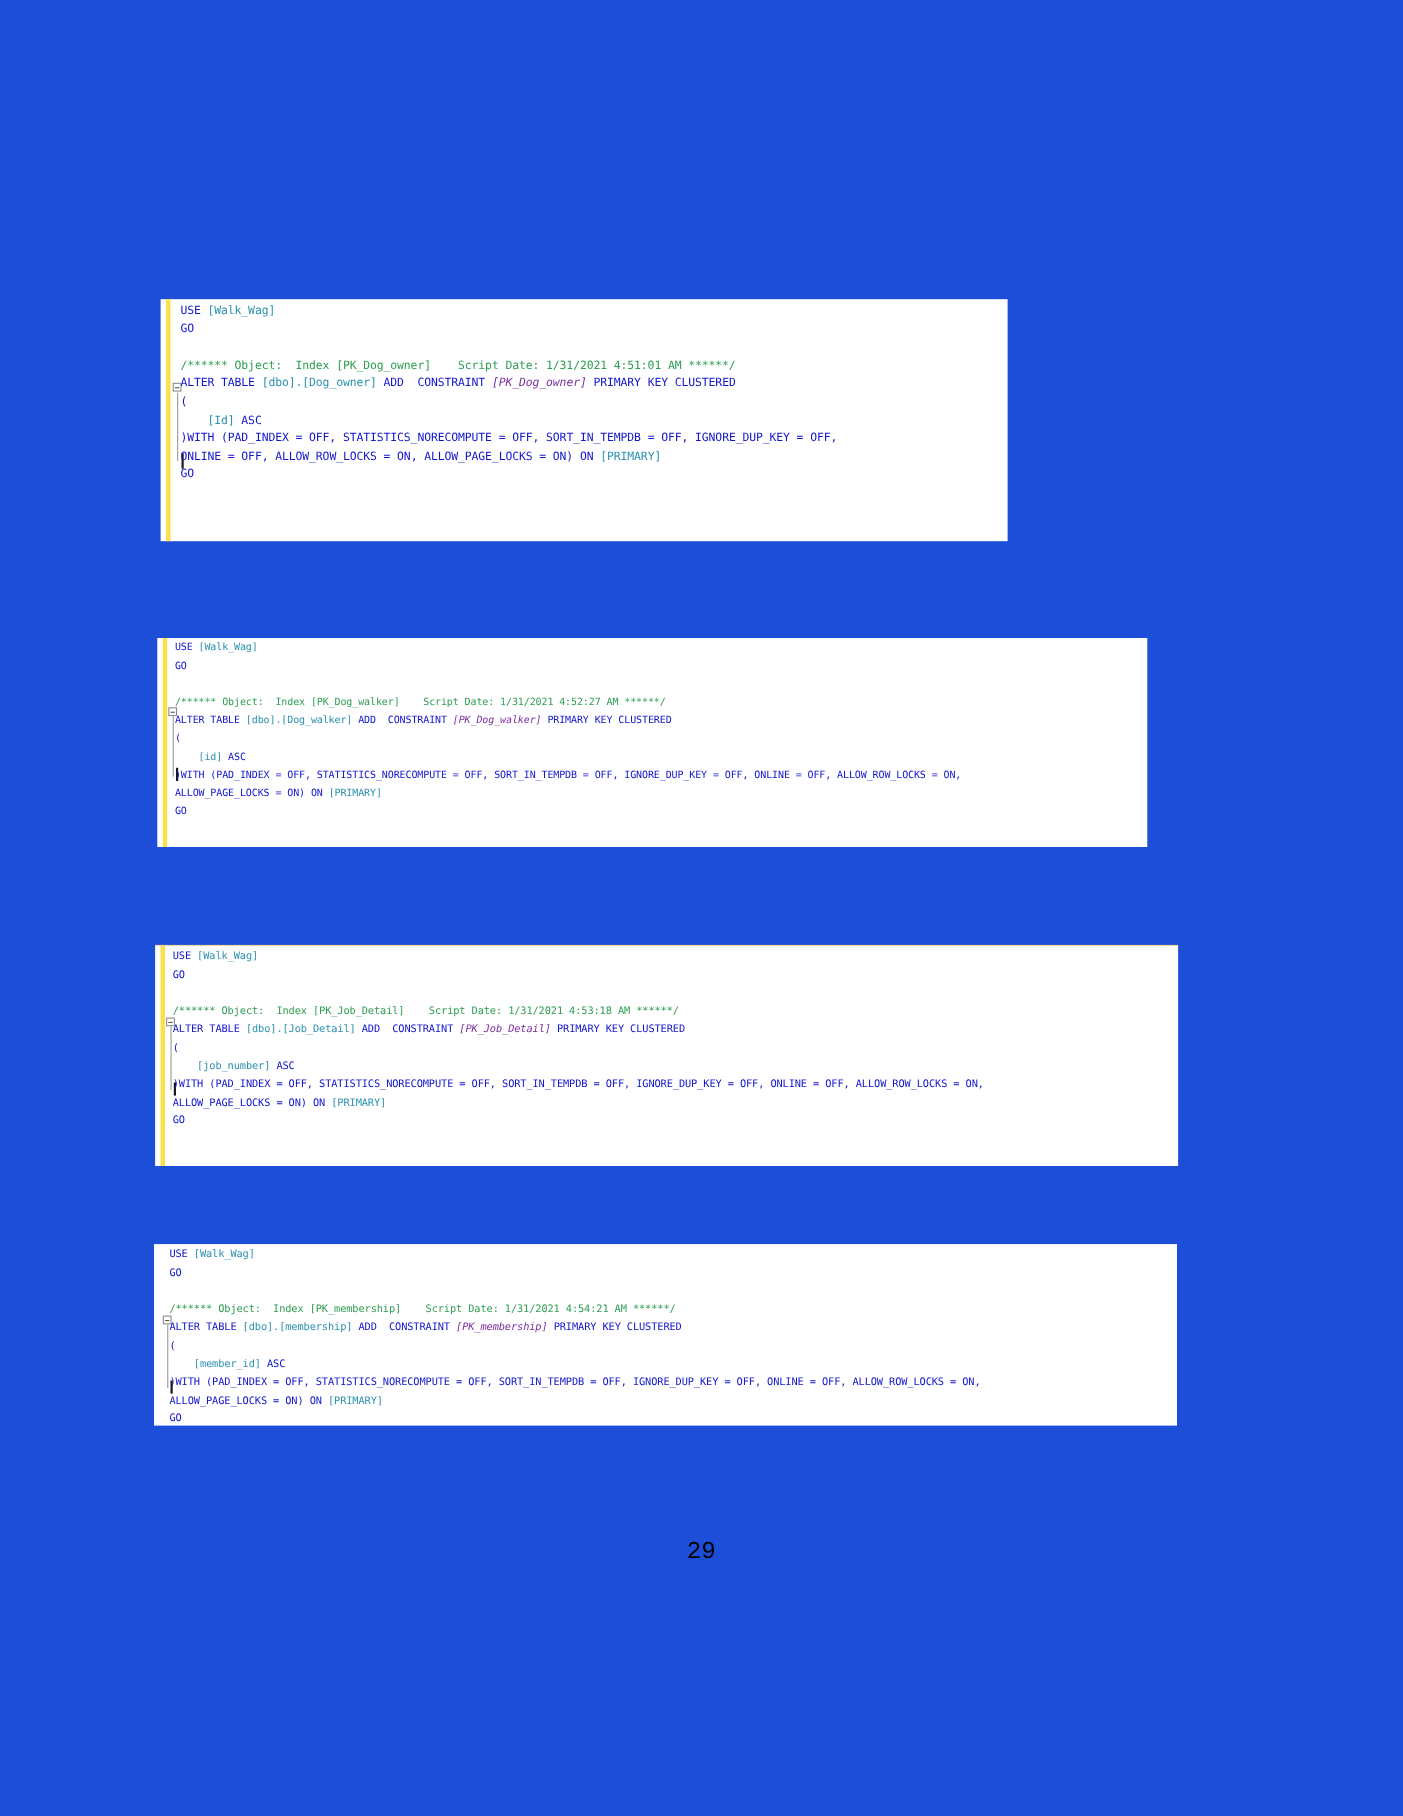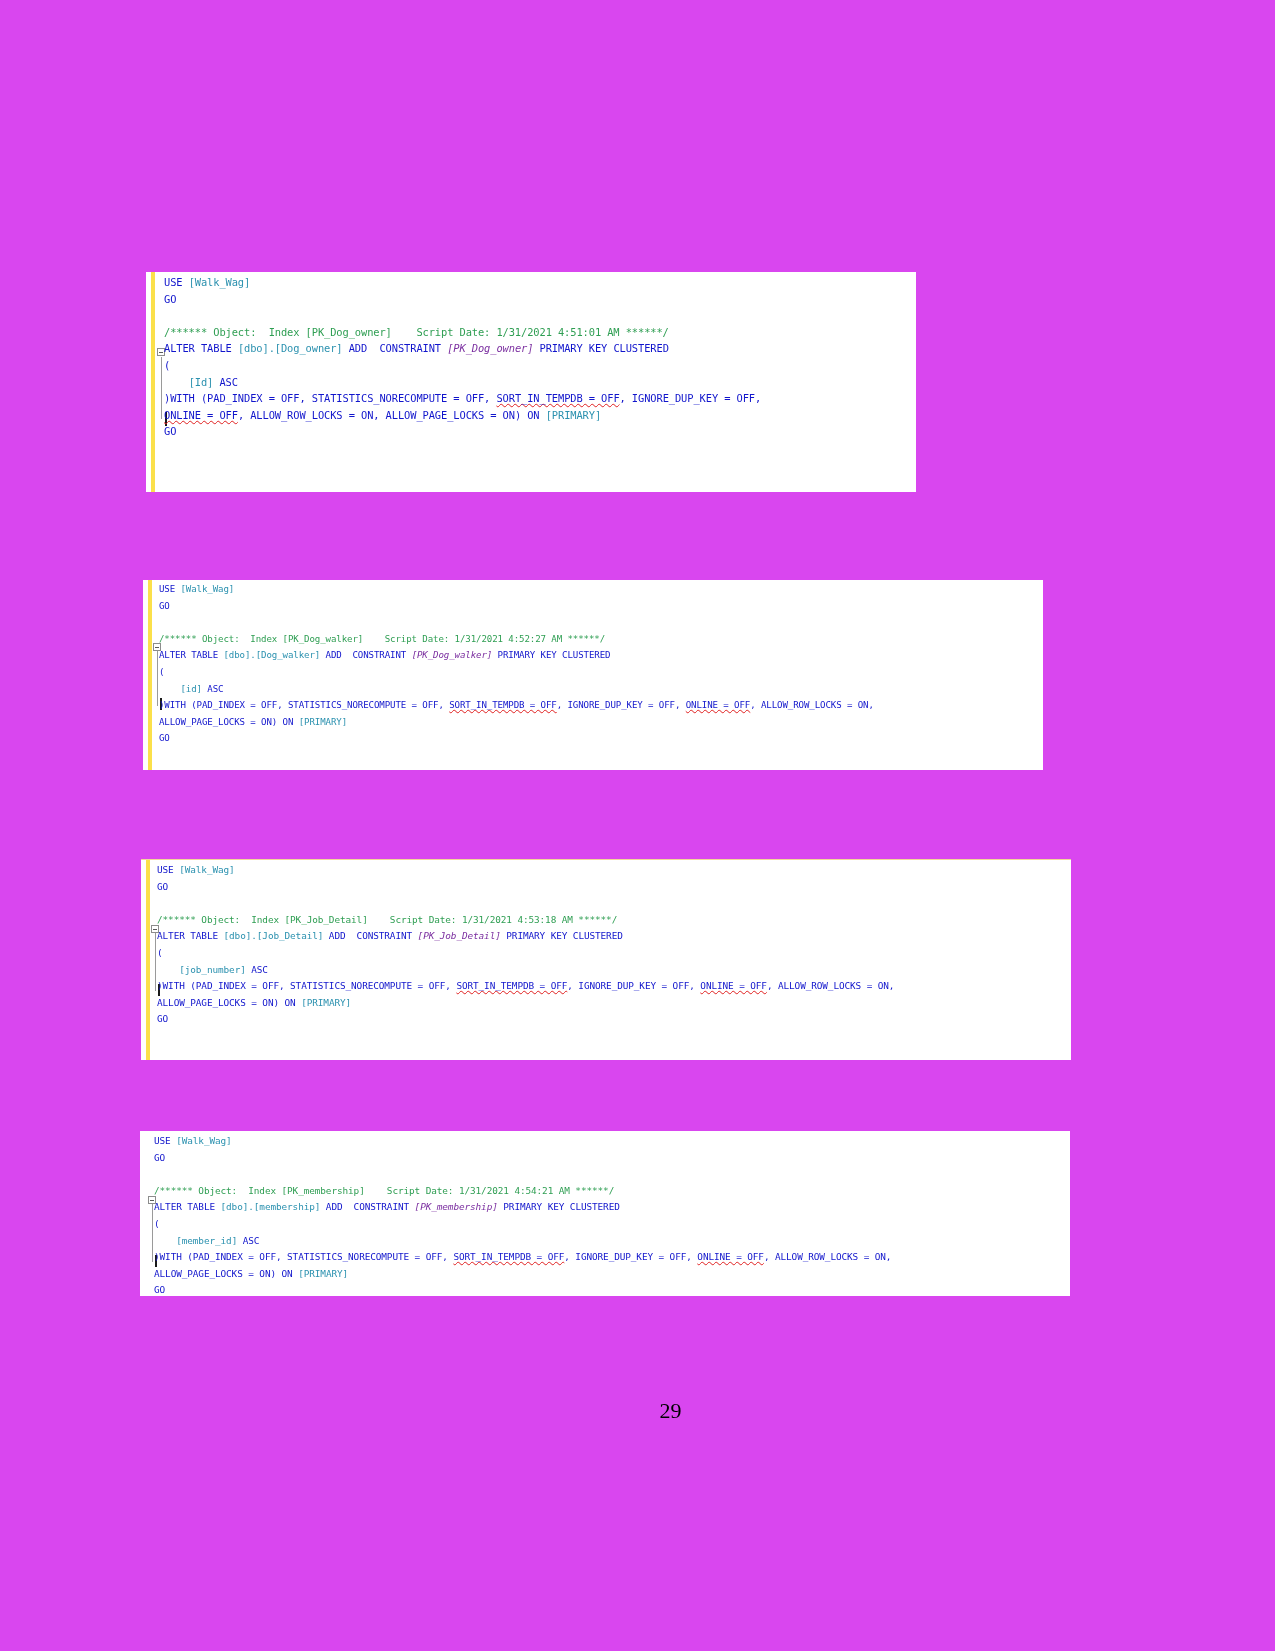"USE [Walk_Wag]" .page { background: #d946ef -> #1d4ed8; padding-left: 33px -> none }
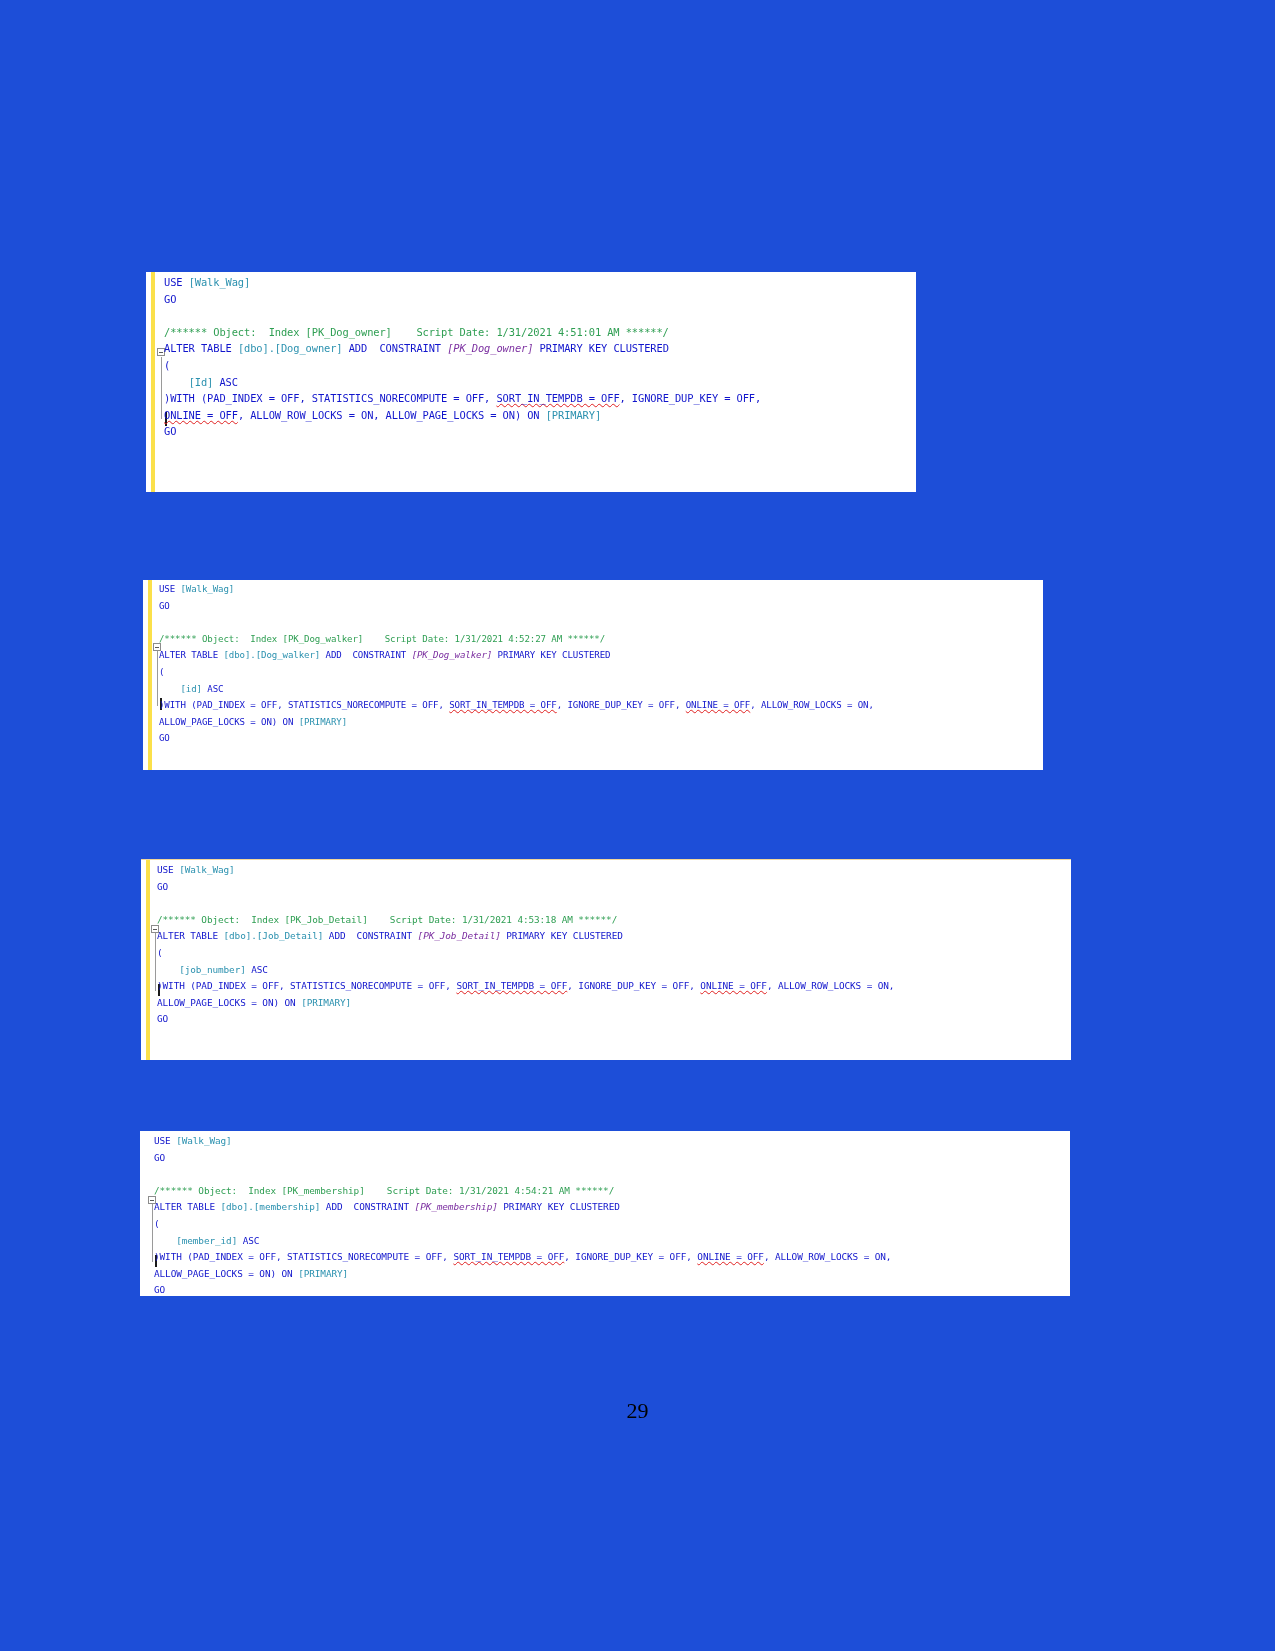"SORT_IN_TEMPDB = OFF" .sq { text-decoration: underline -> none }
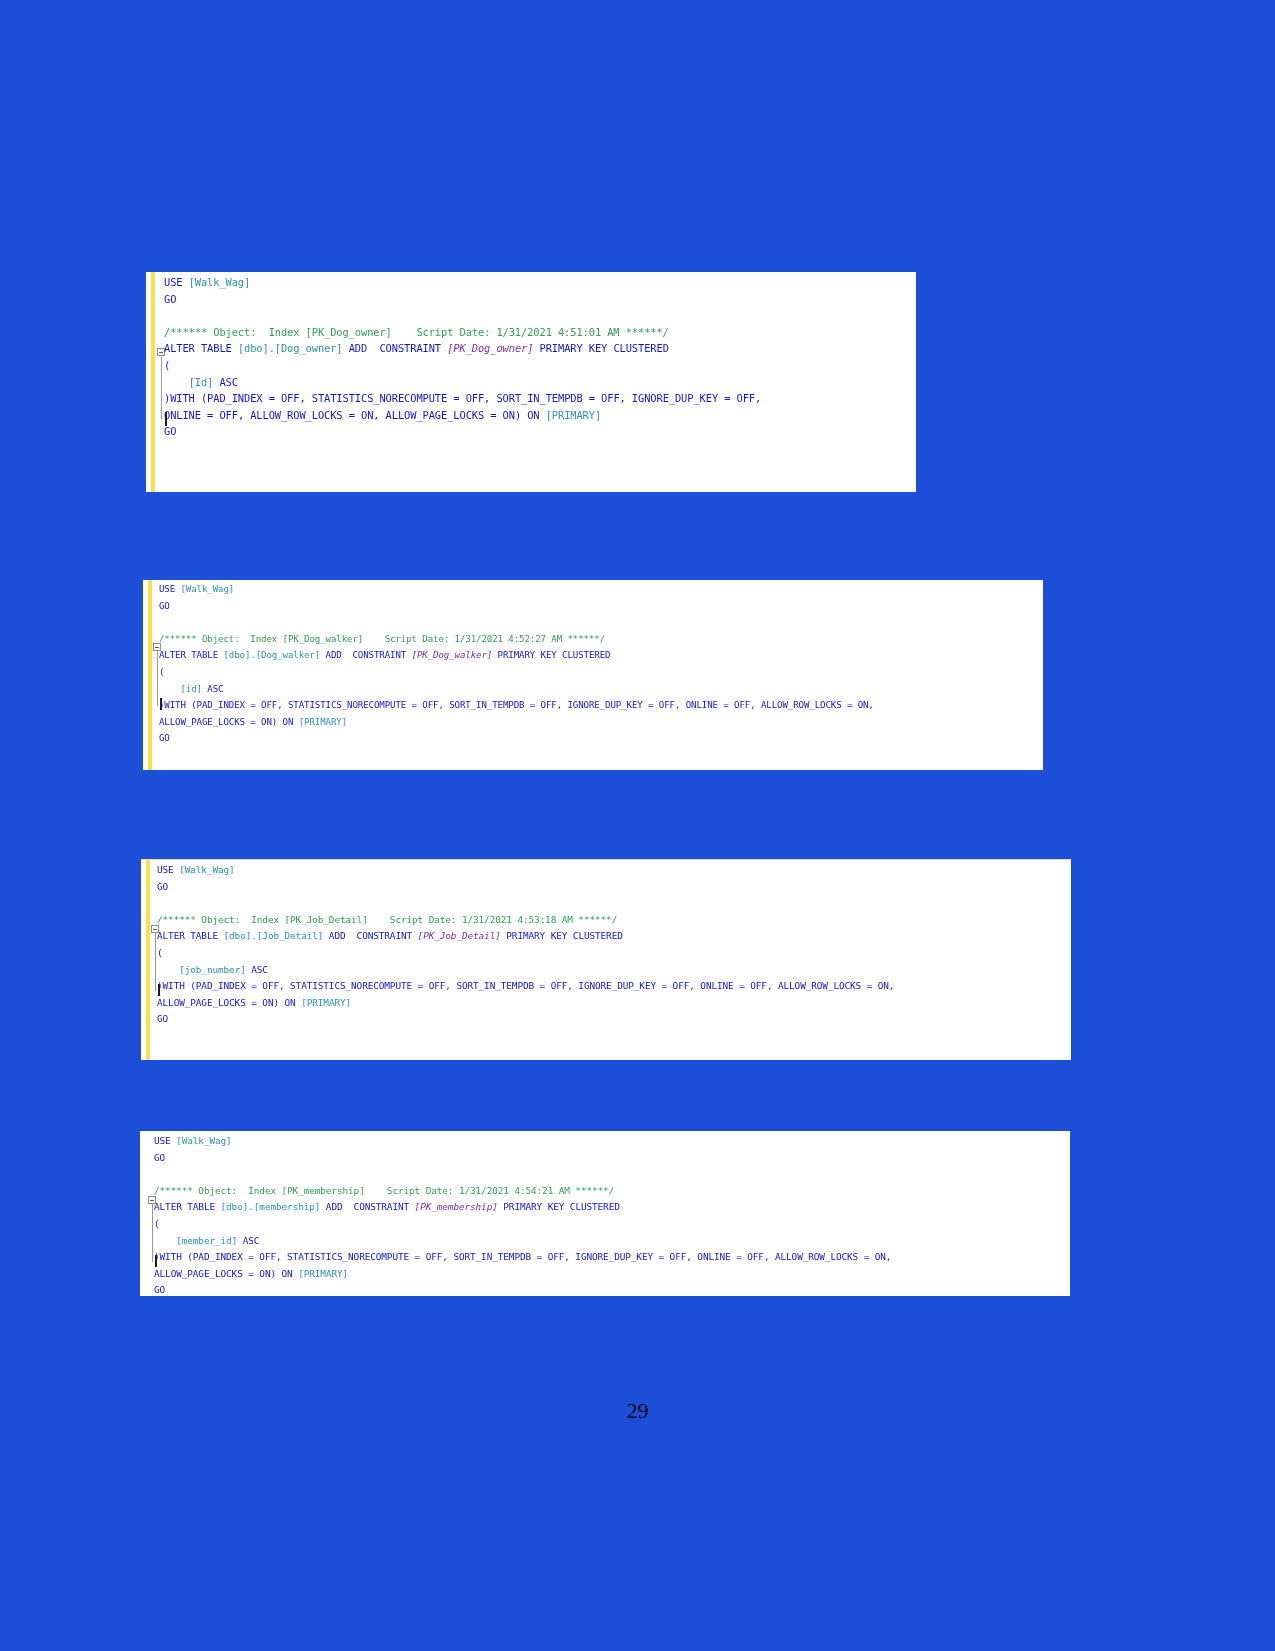"29" .page-number { font-family: Liberation Serif, serif -> Liberation Mono, monospace }
